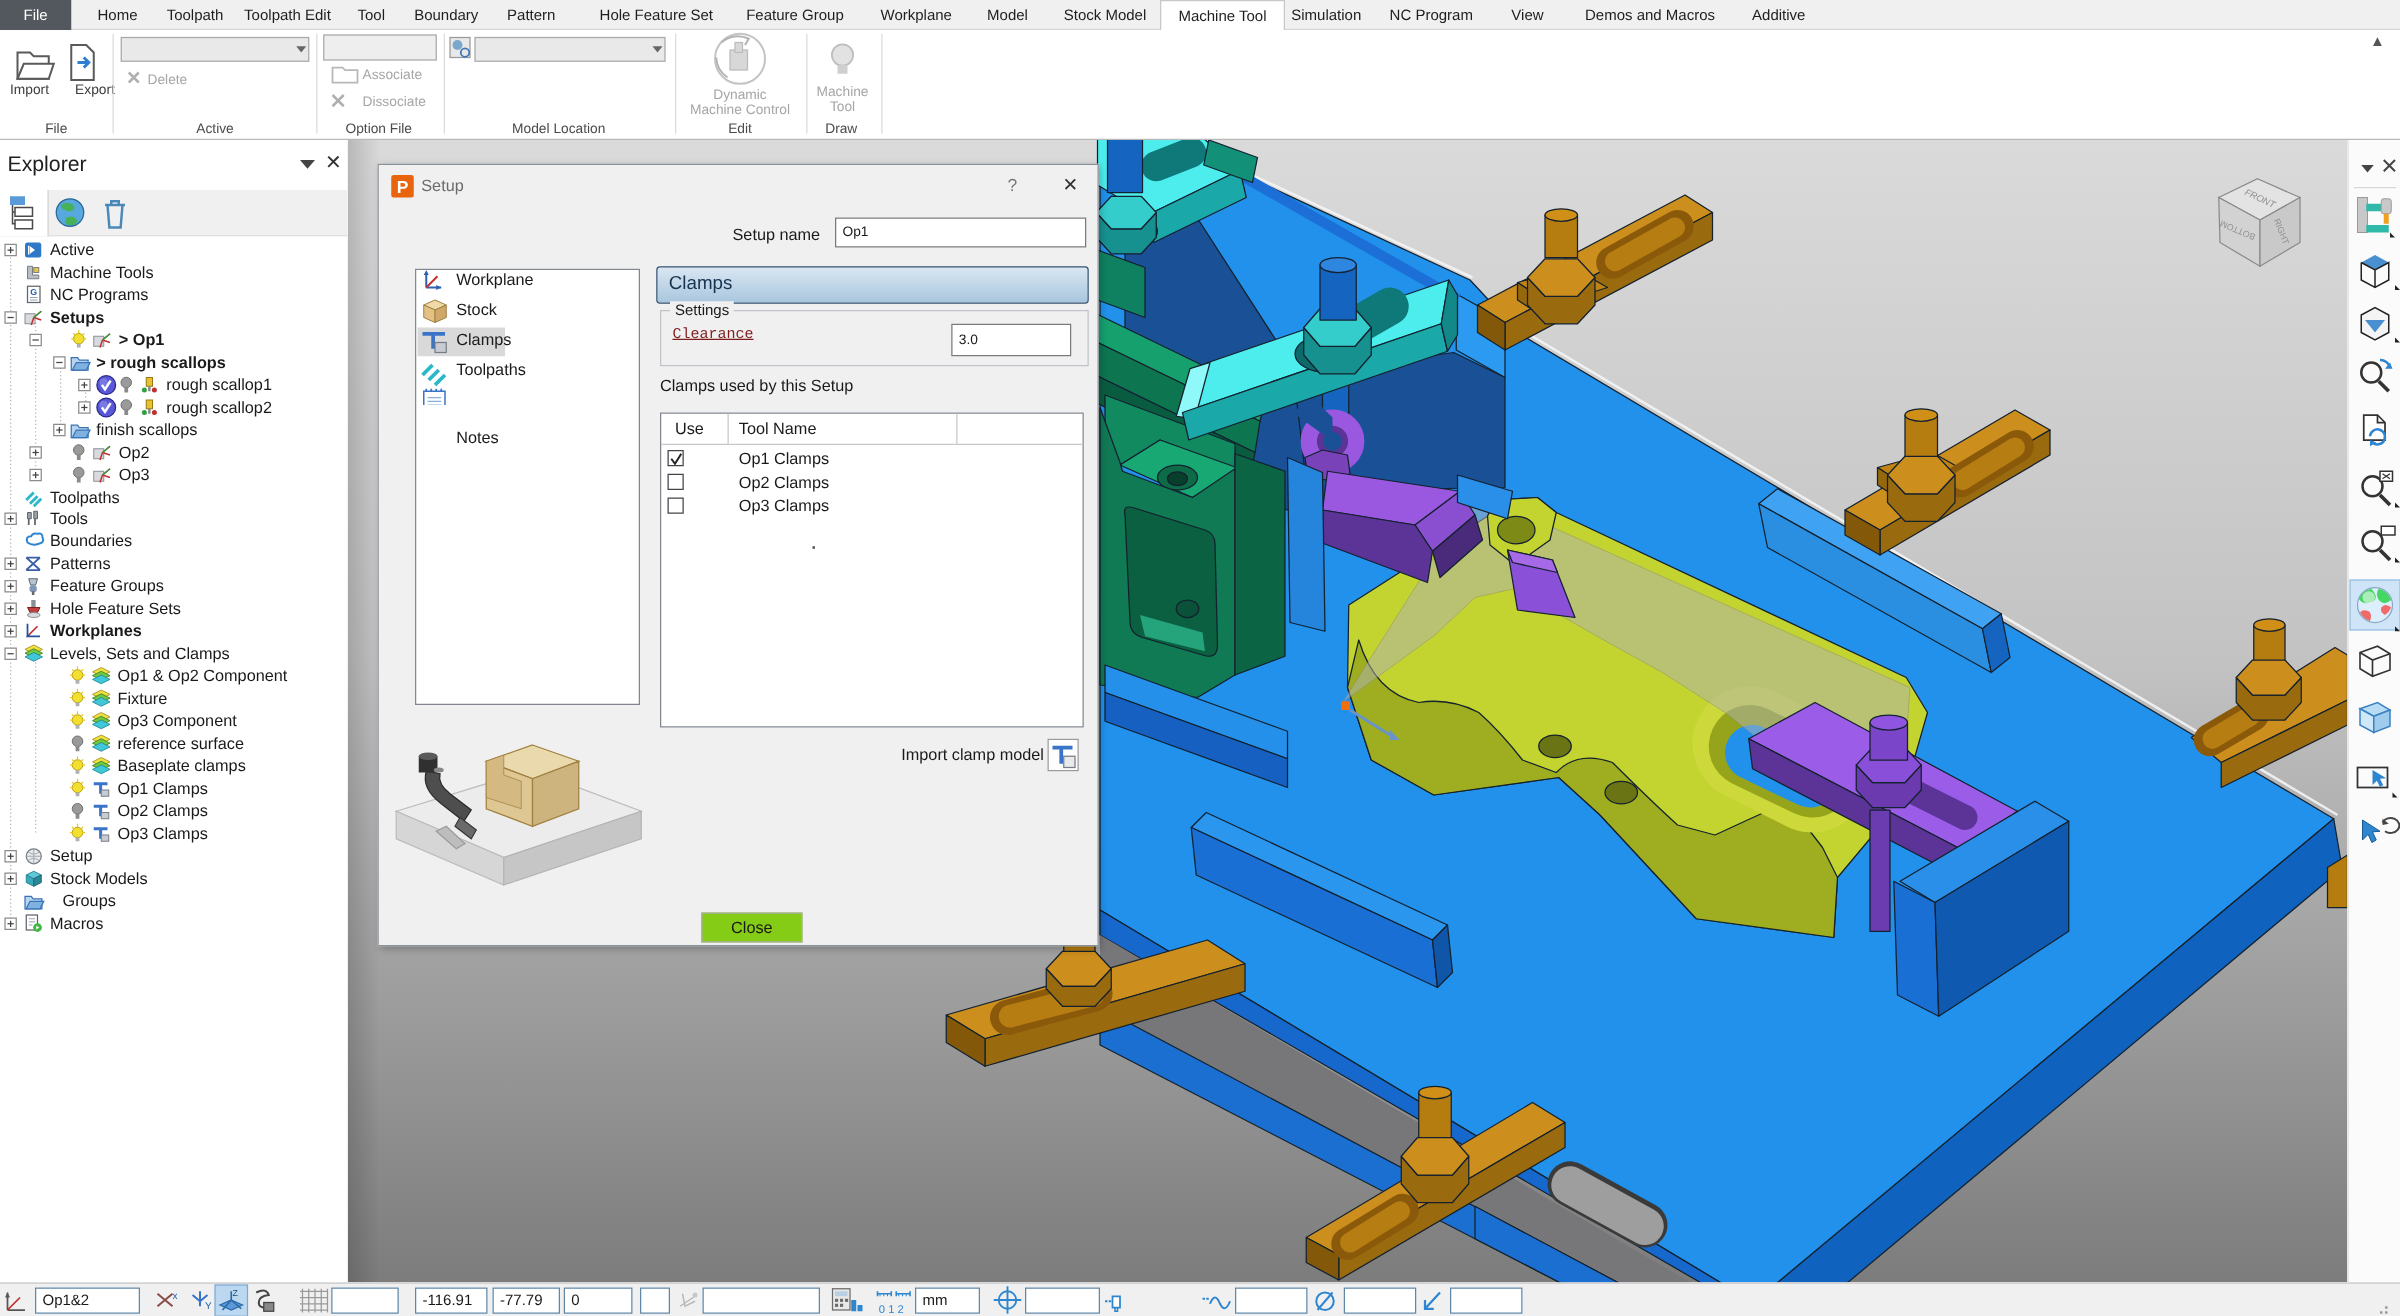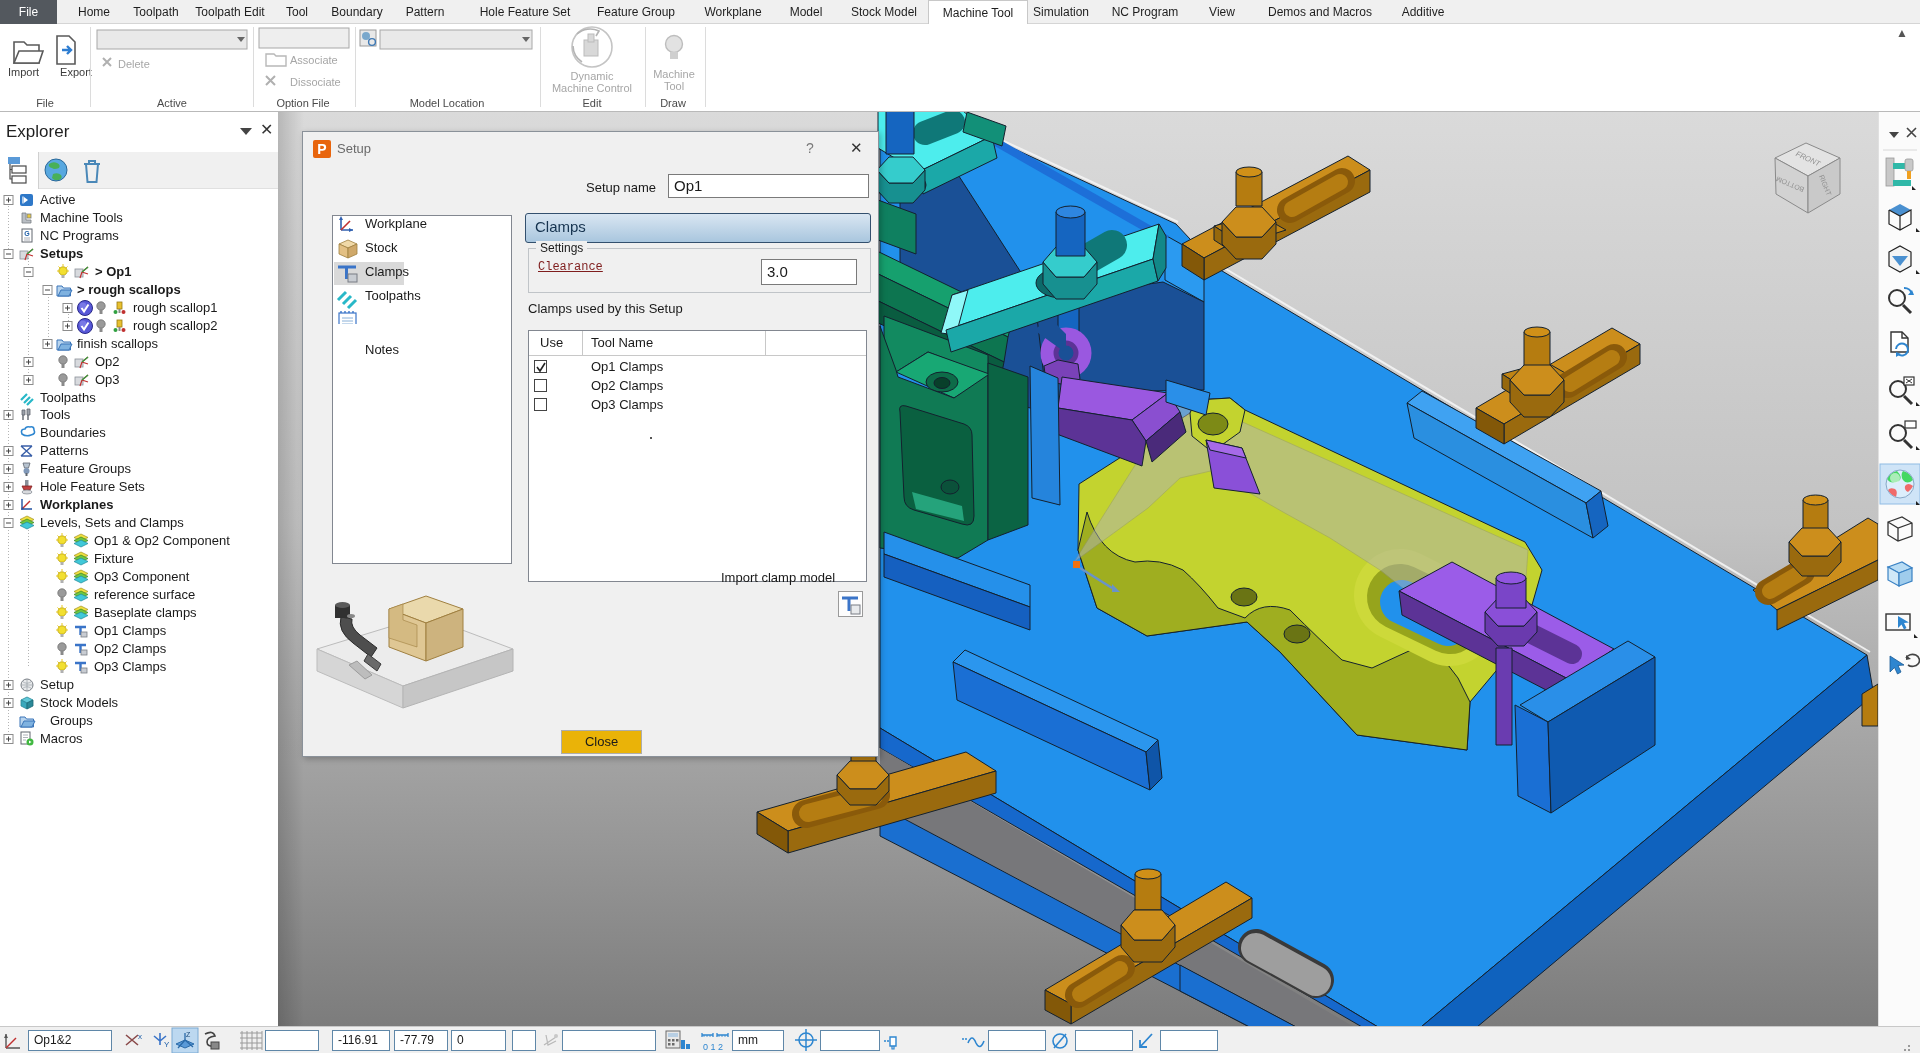"Op1" .dinput { font-size: 15px -> 11px }
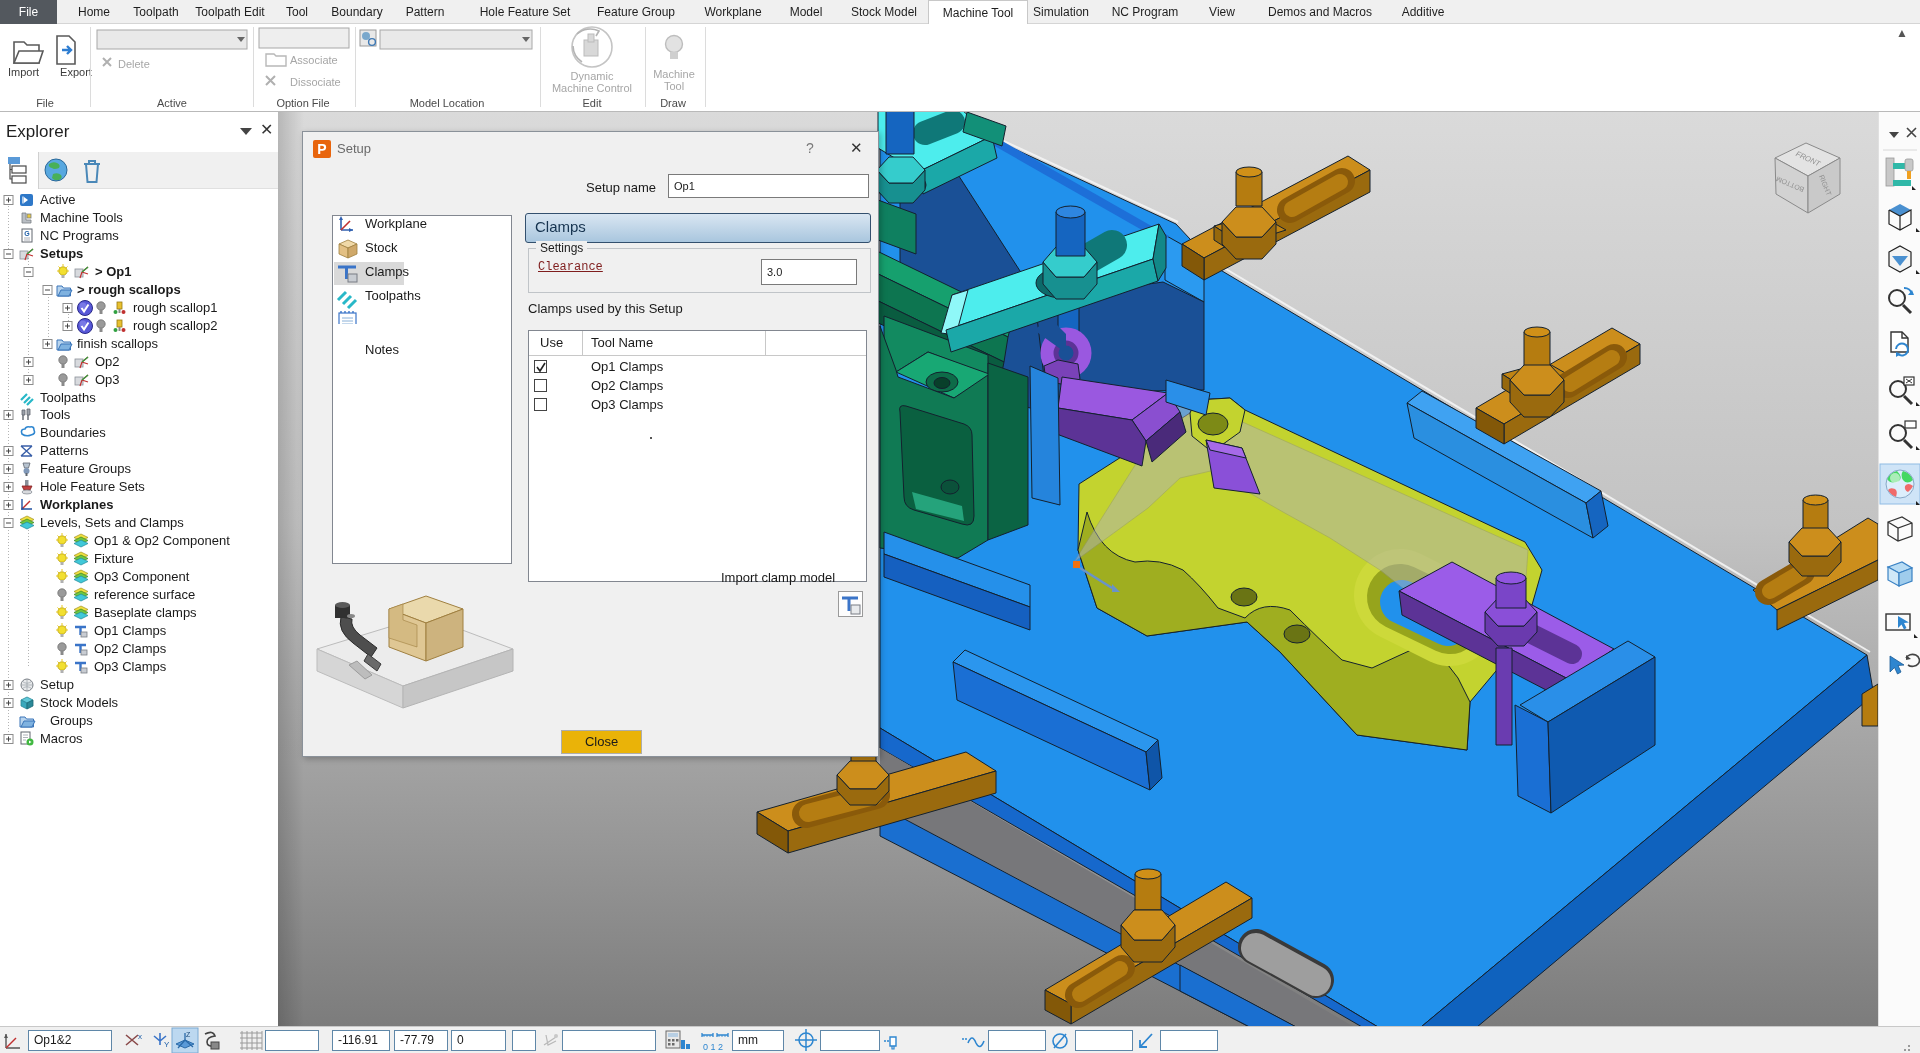"Import clamp model" div.dtxt { top: 438px -> 464px }
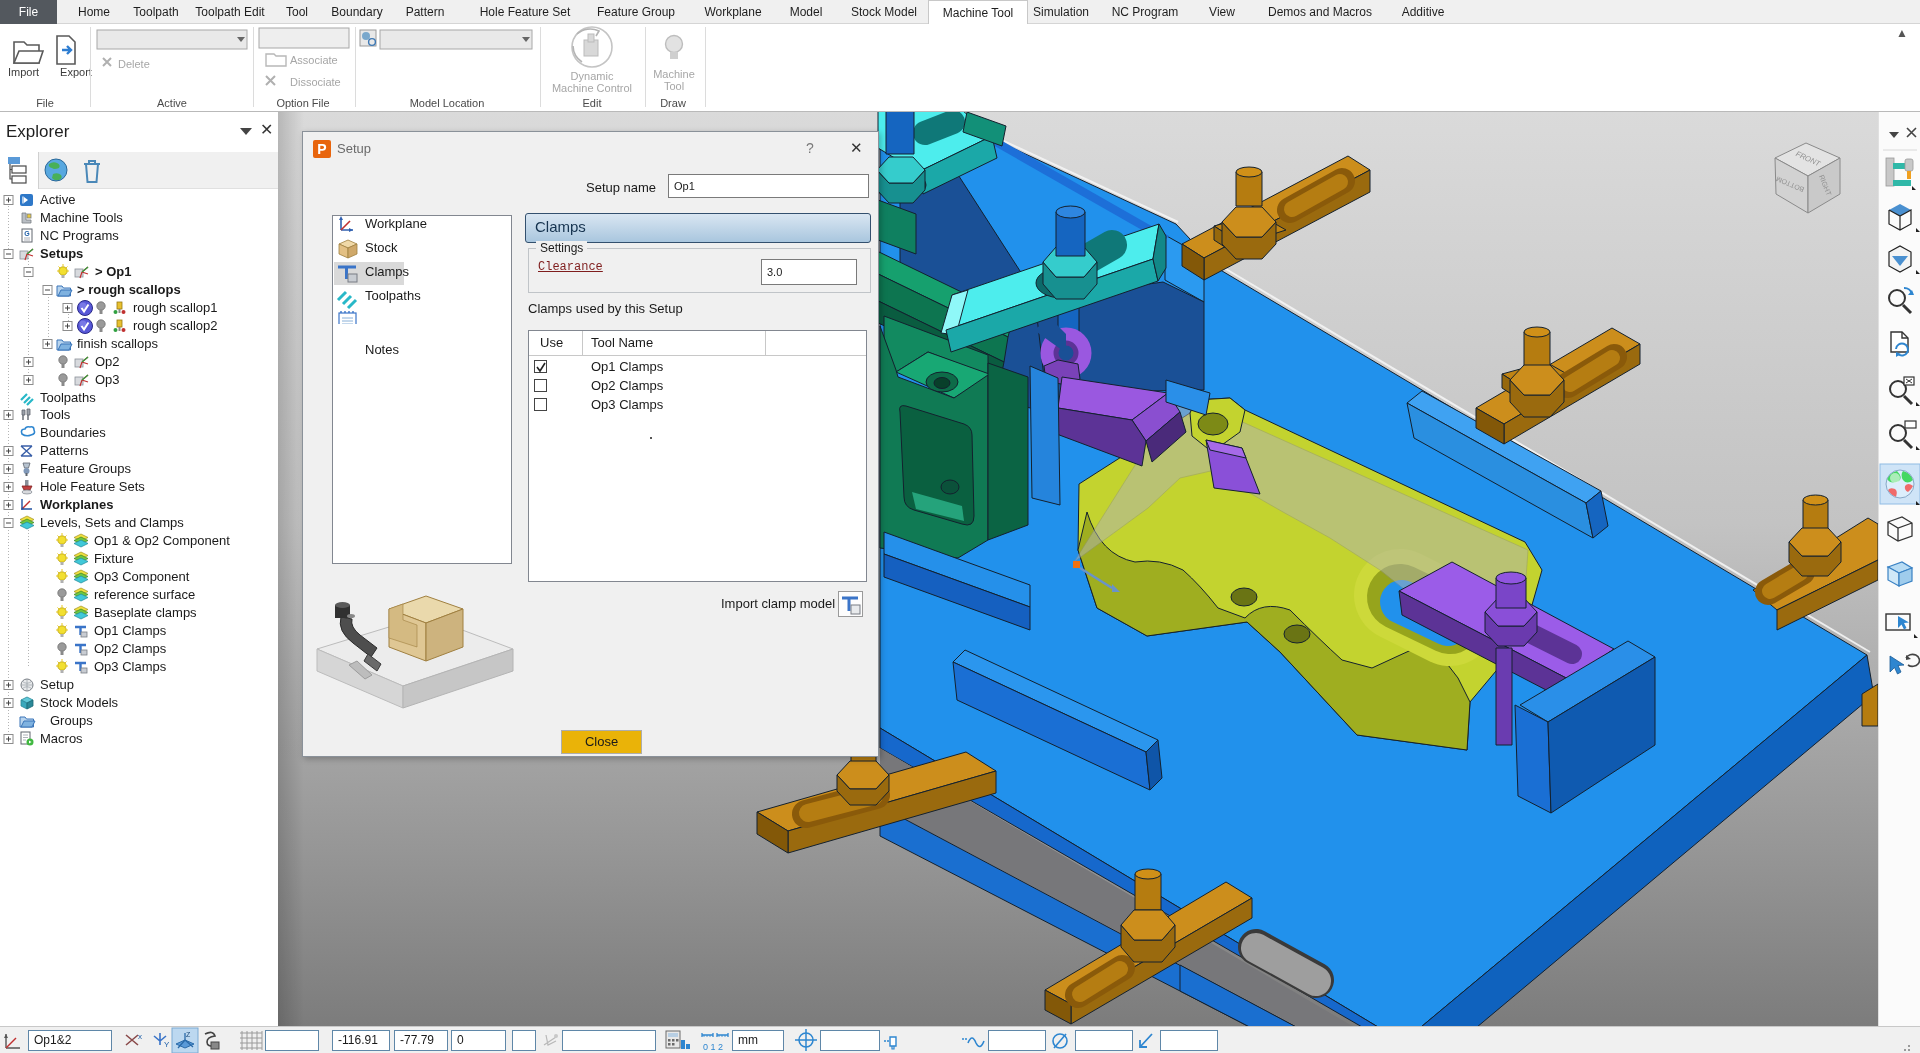"Close" div.abs { background: #eab308 -> #84cc16 }
